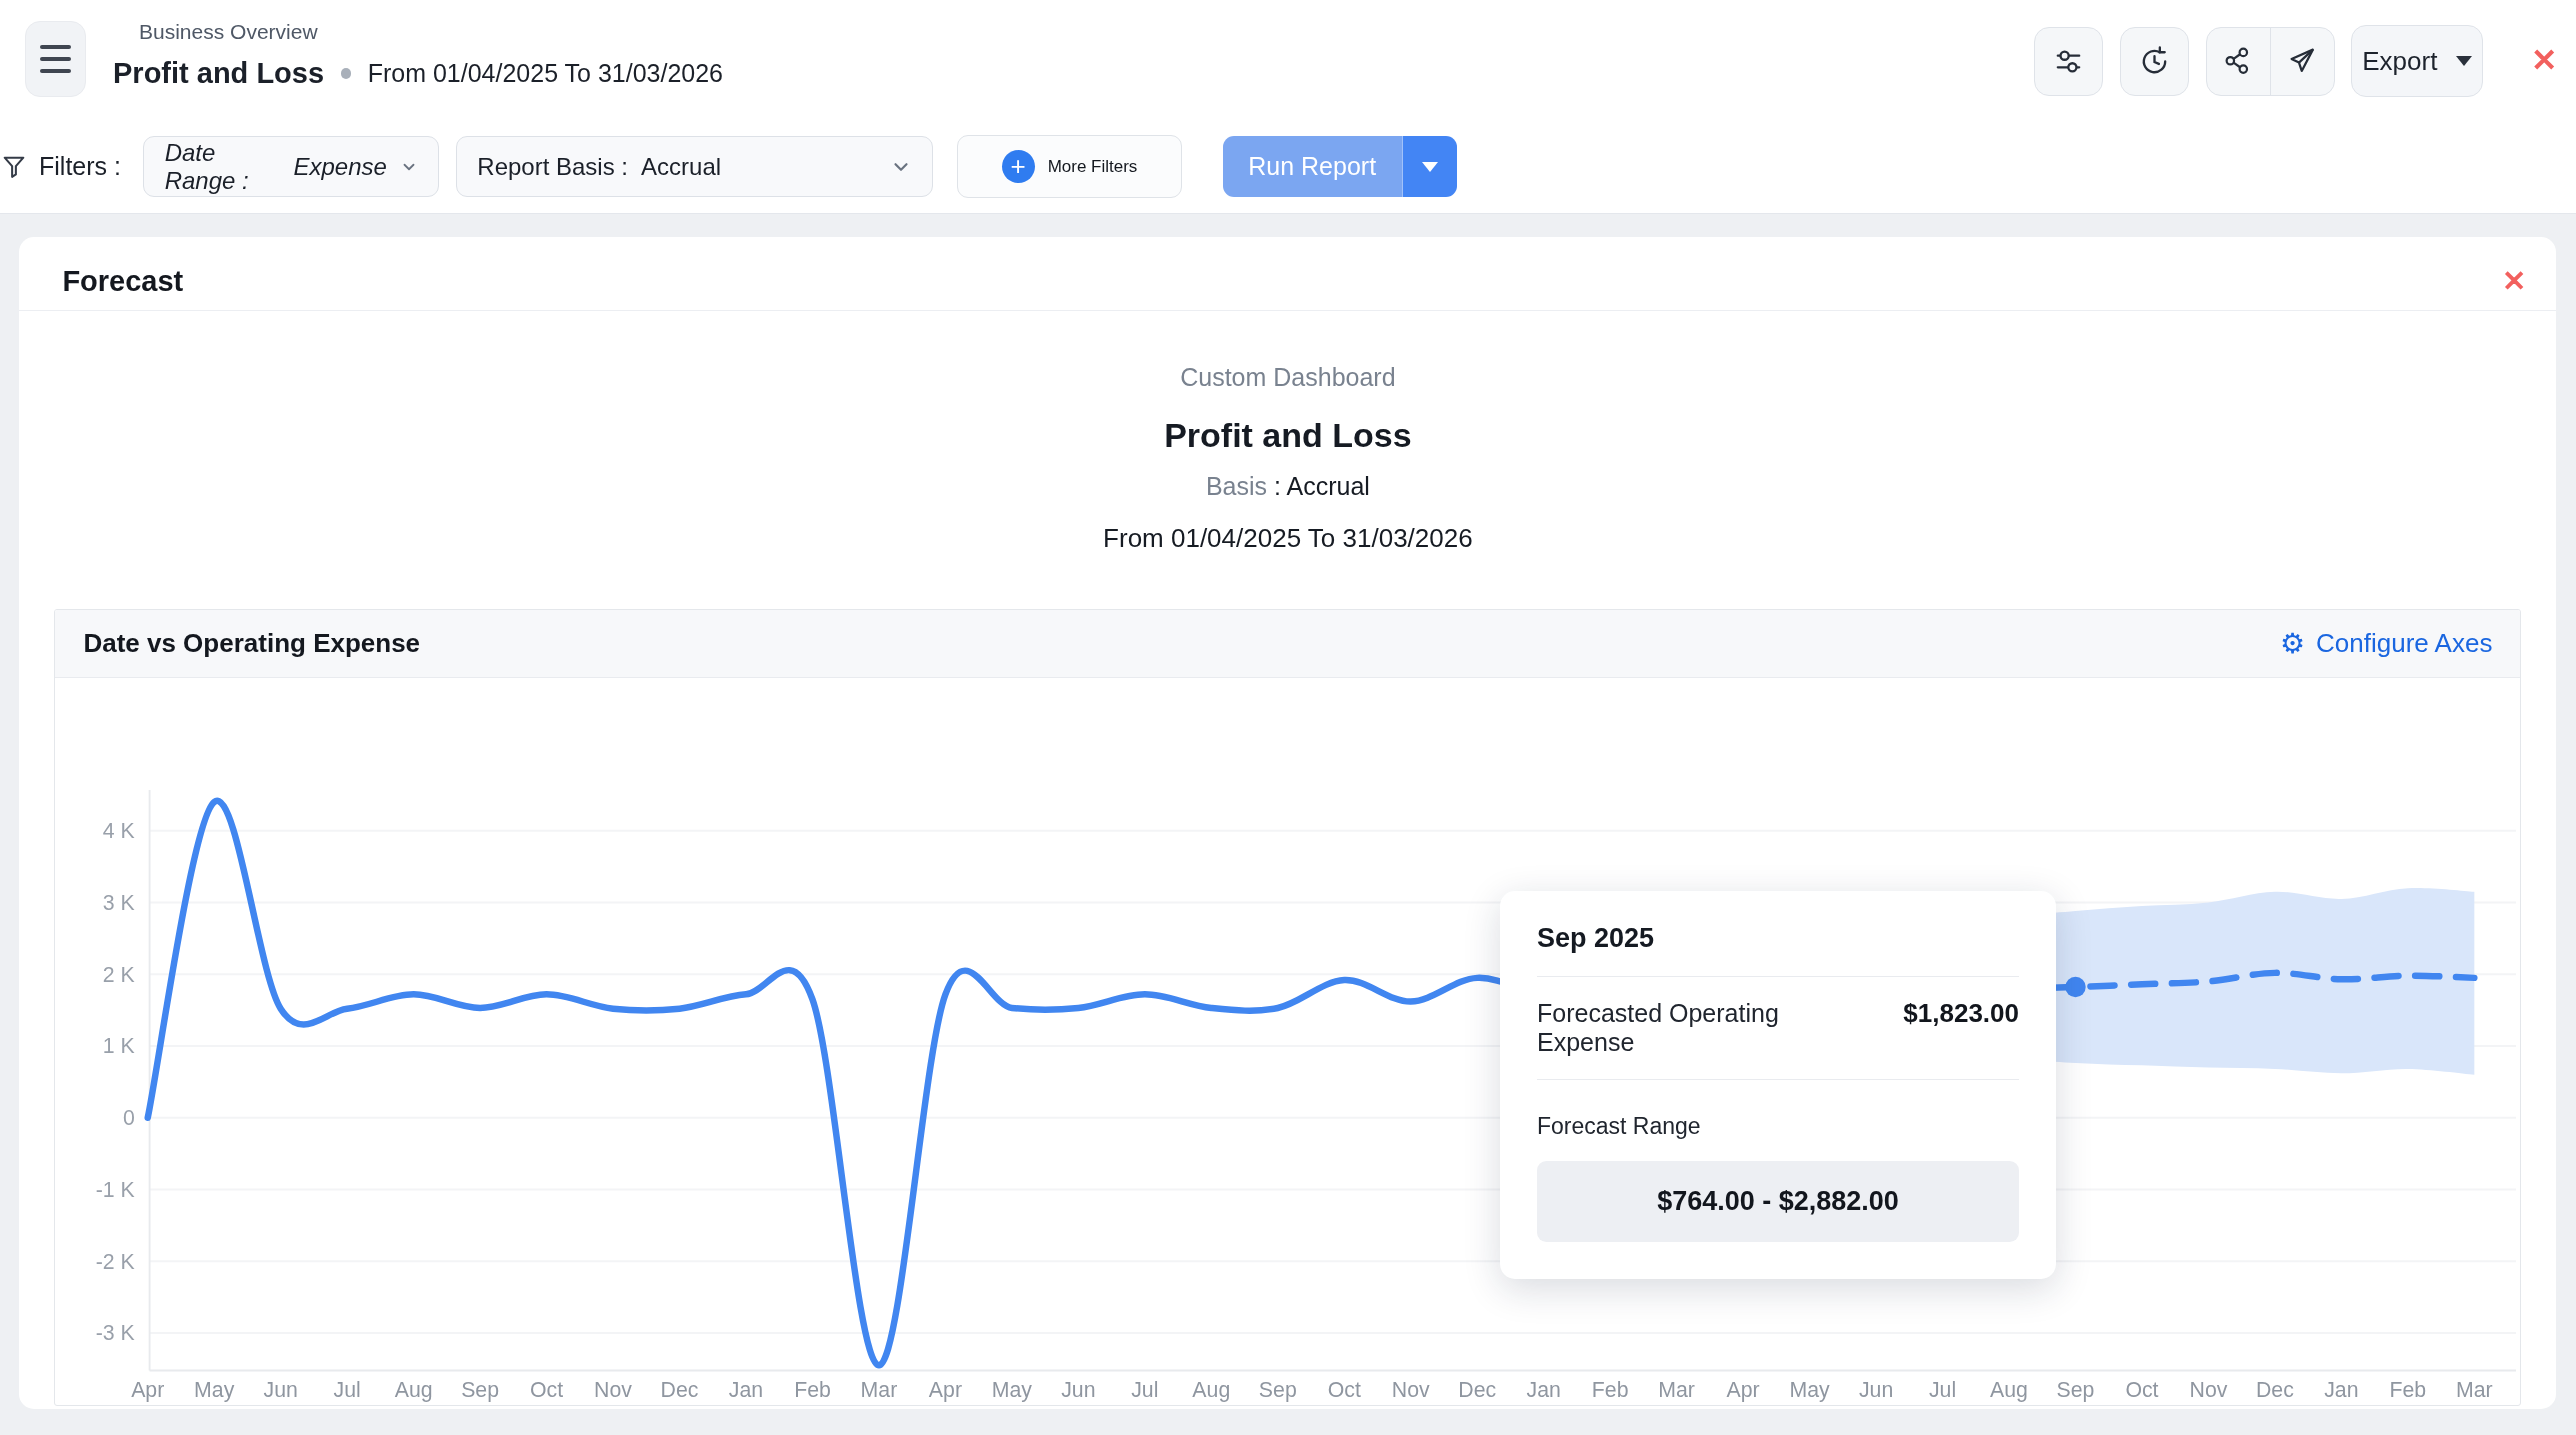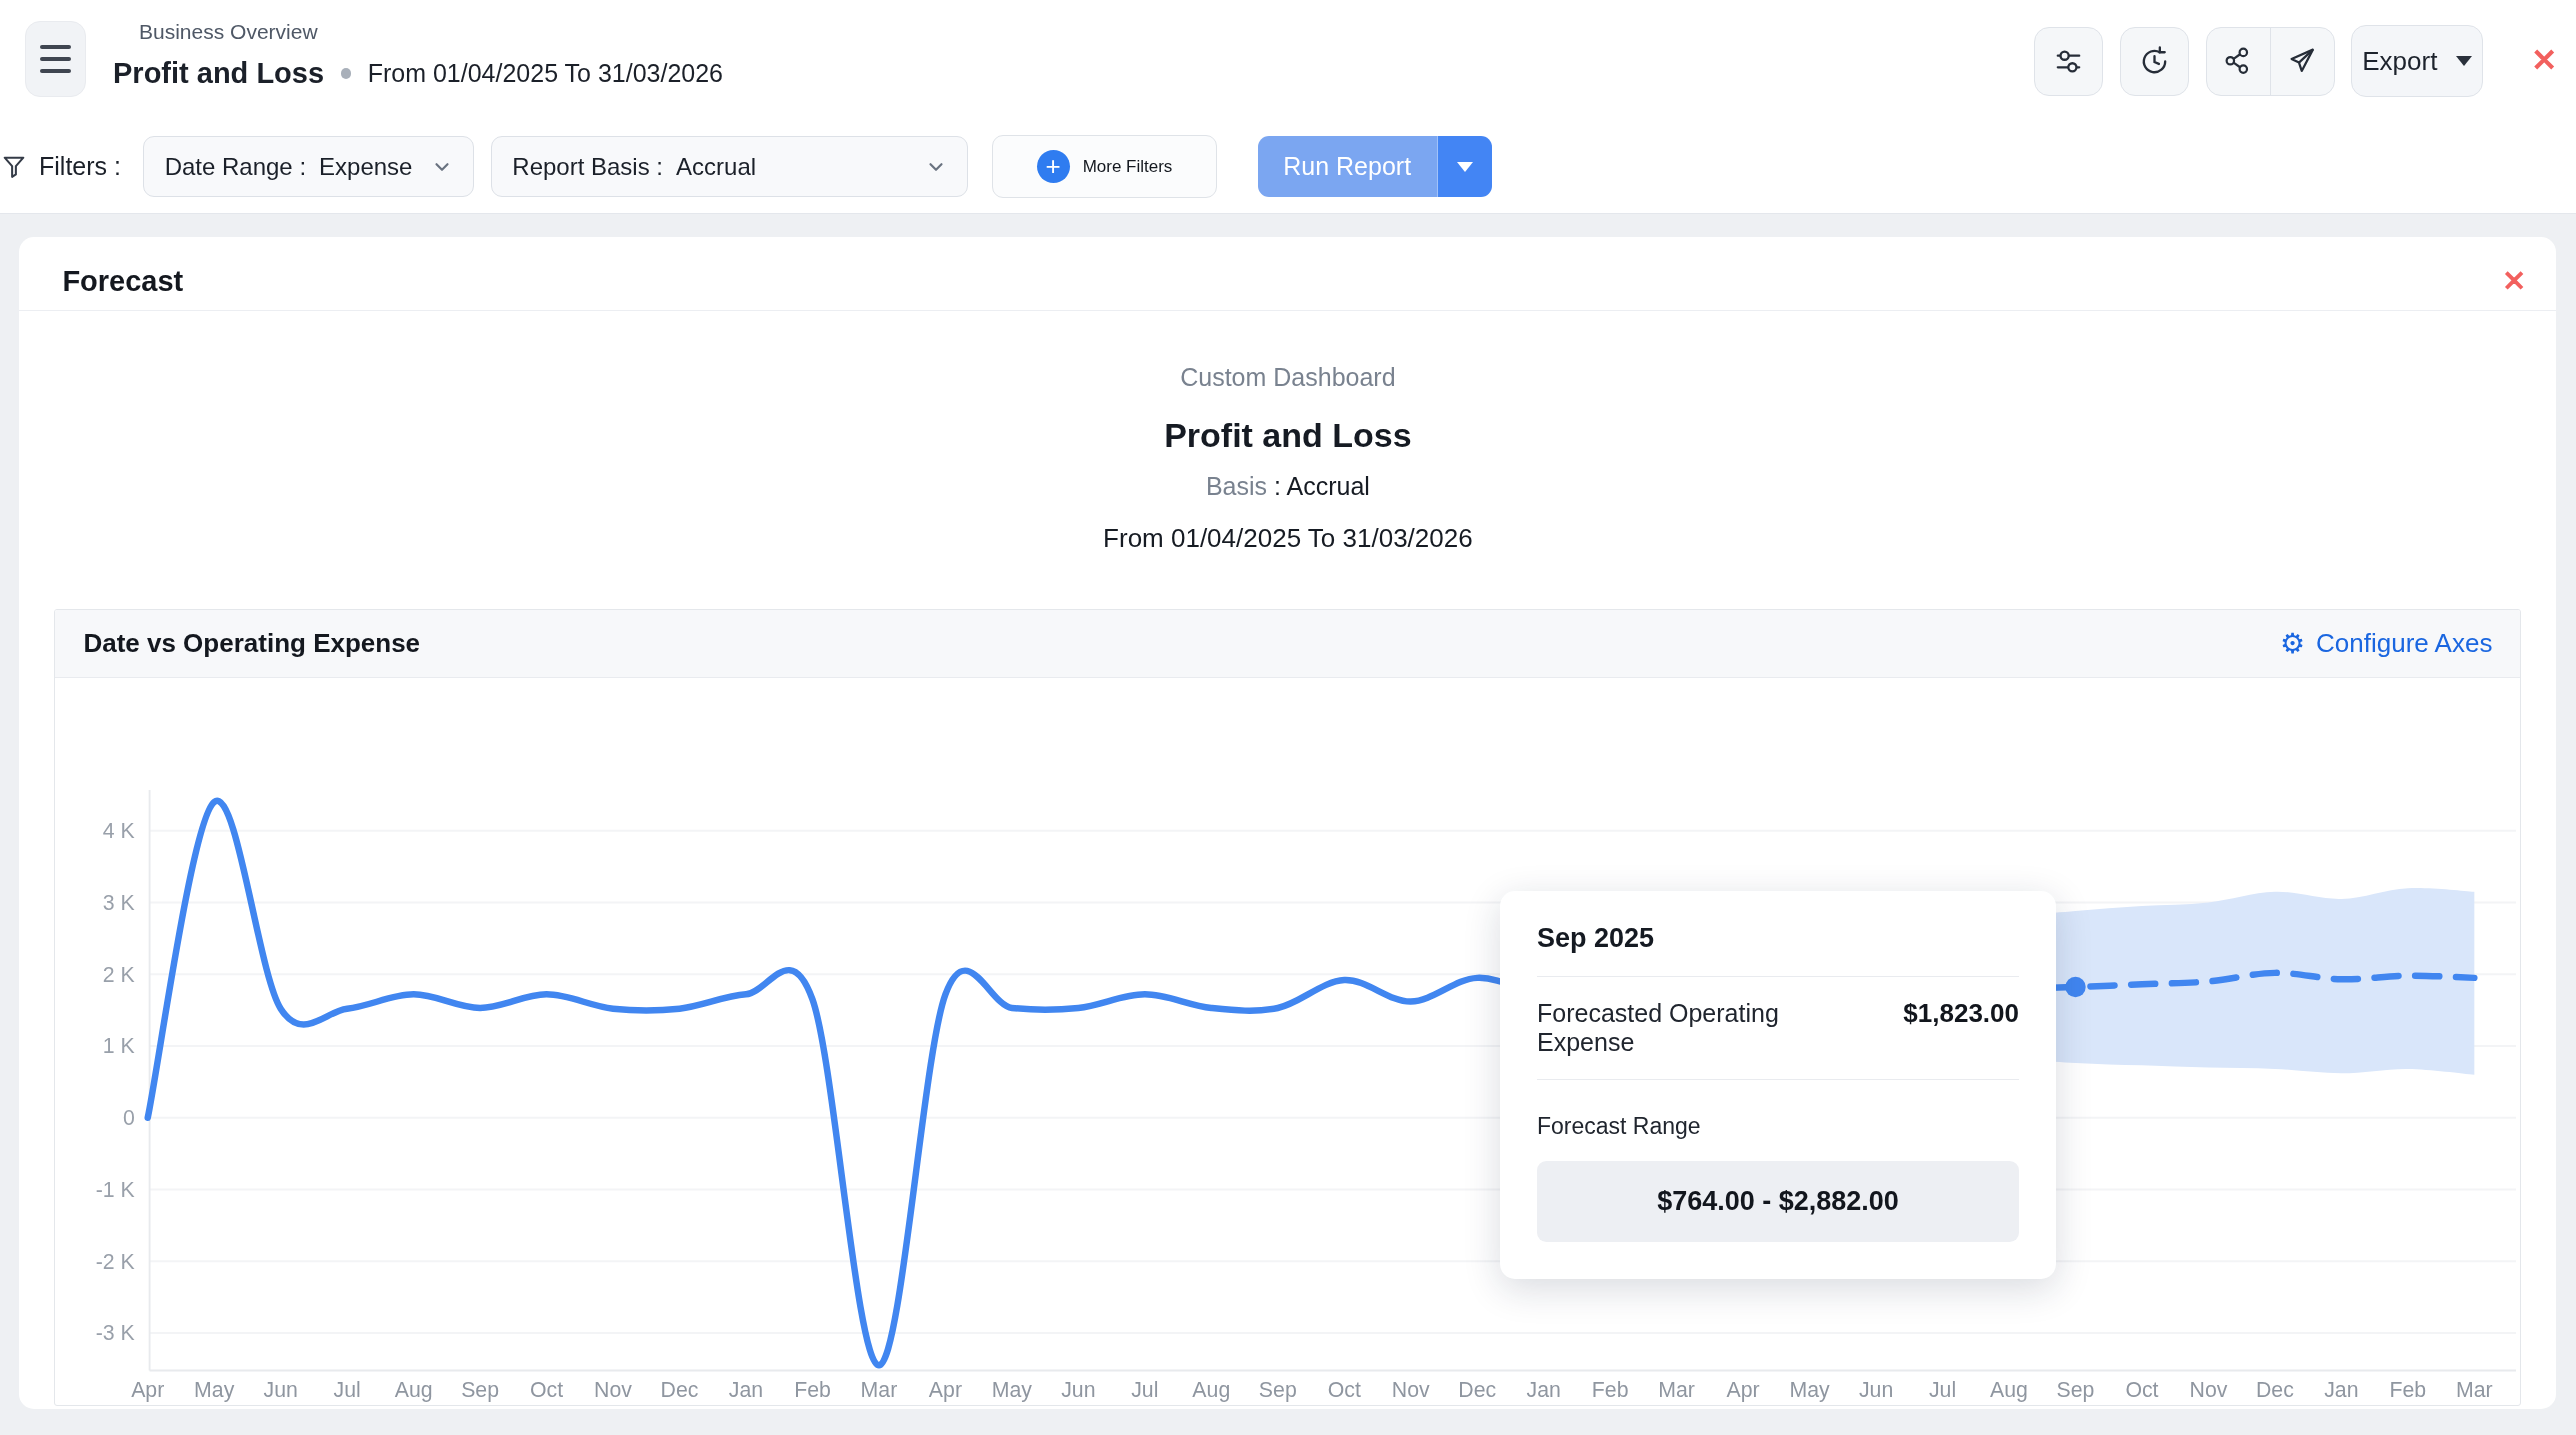"Date Range :" .chip.w1 { font-style: none -> italic; width: 331px -> 296px }
